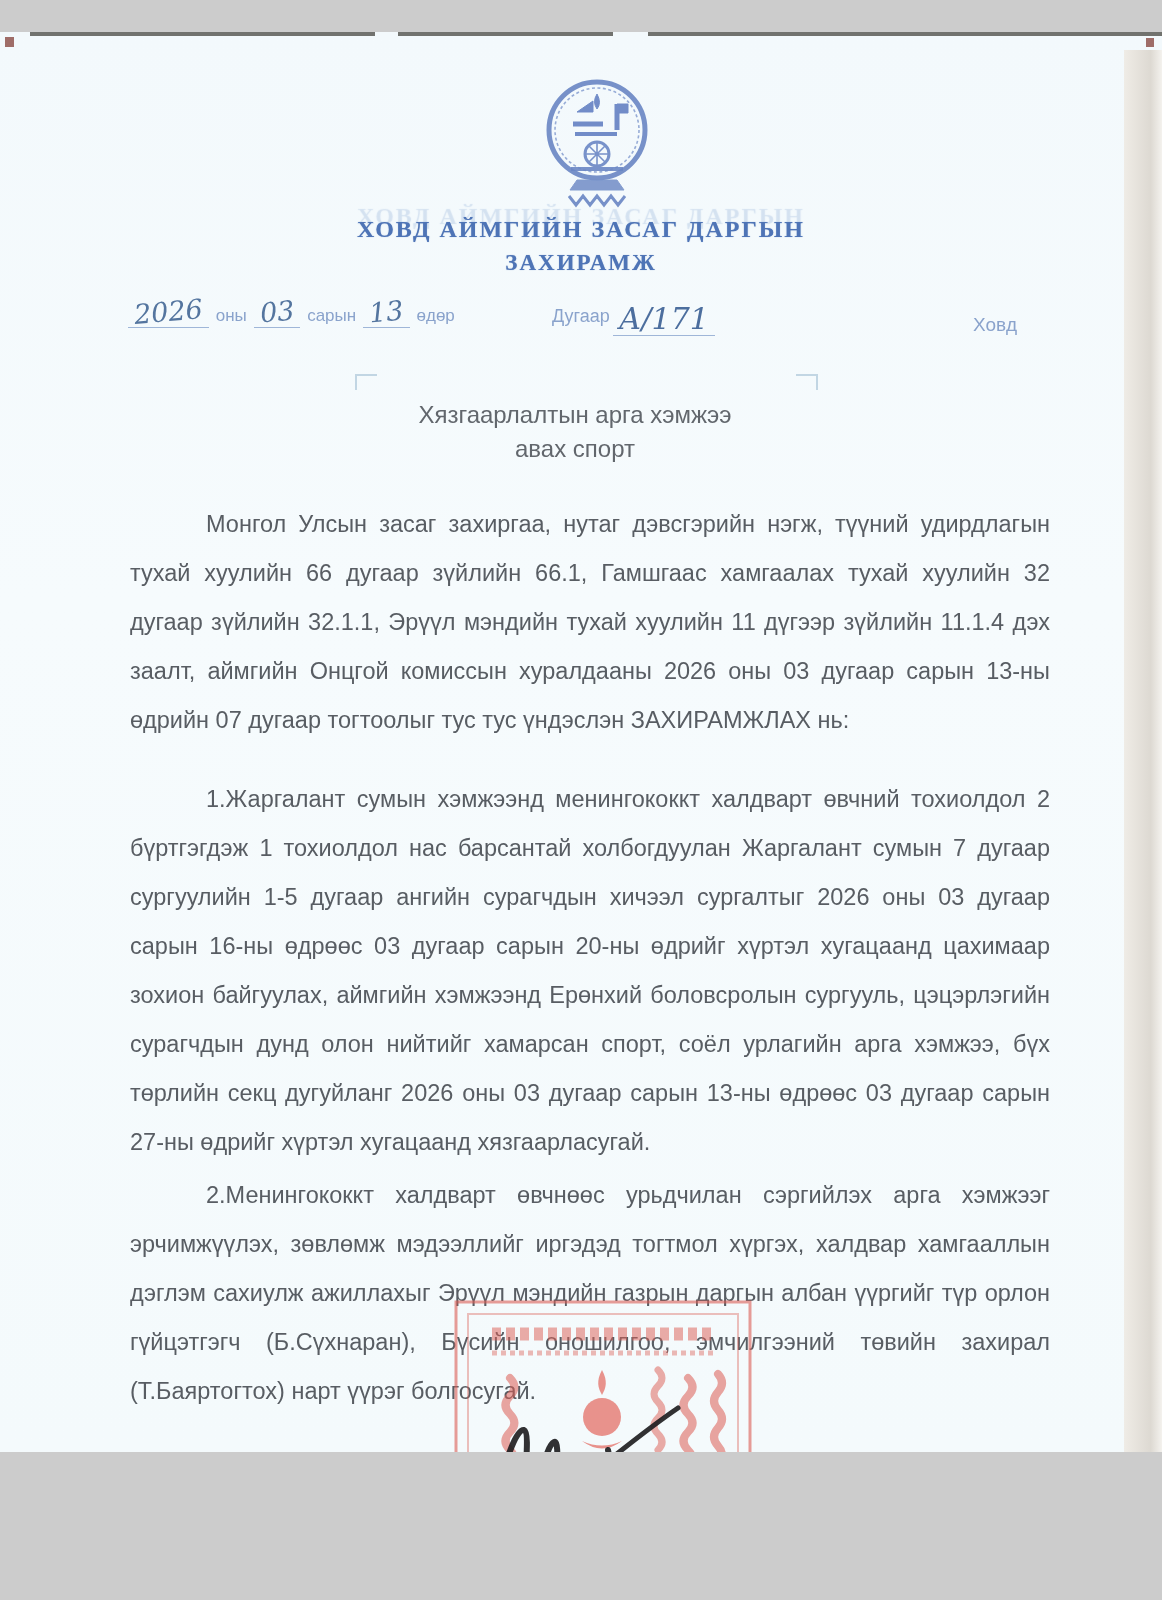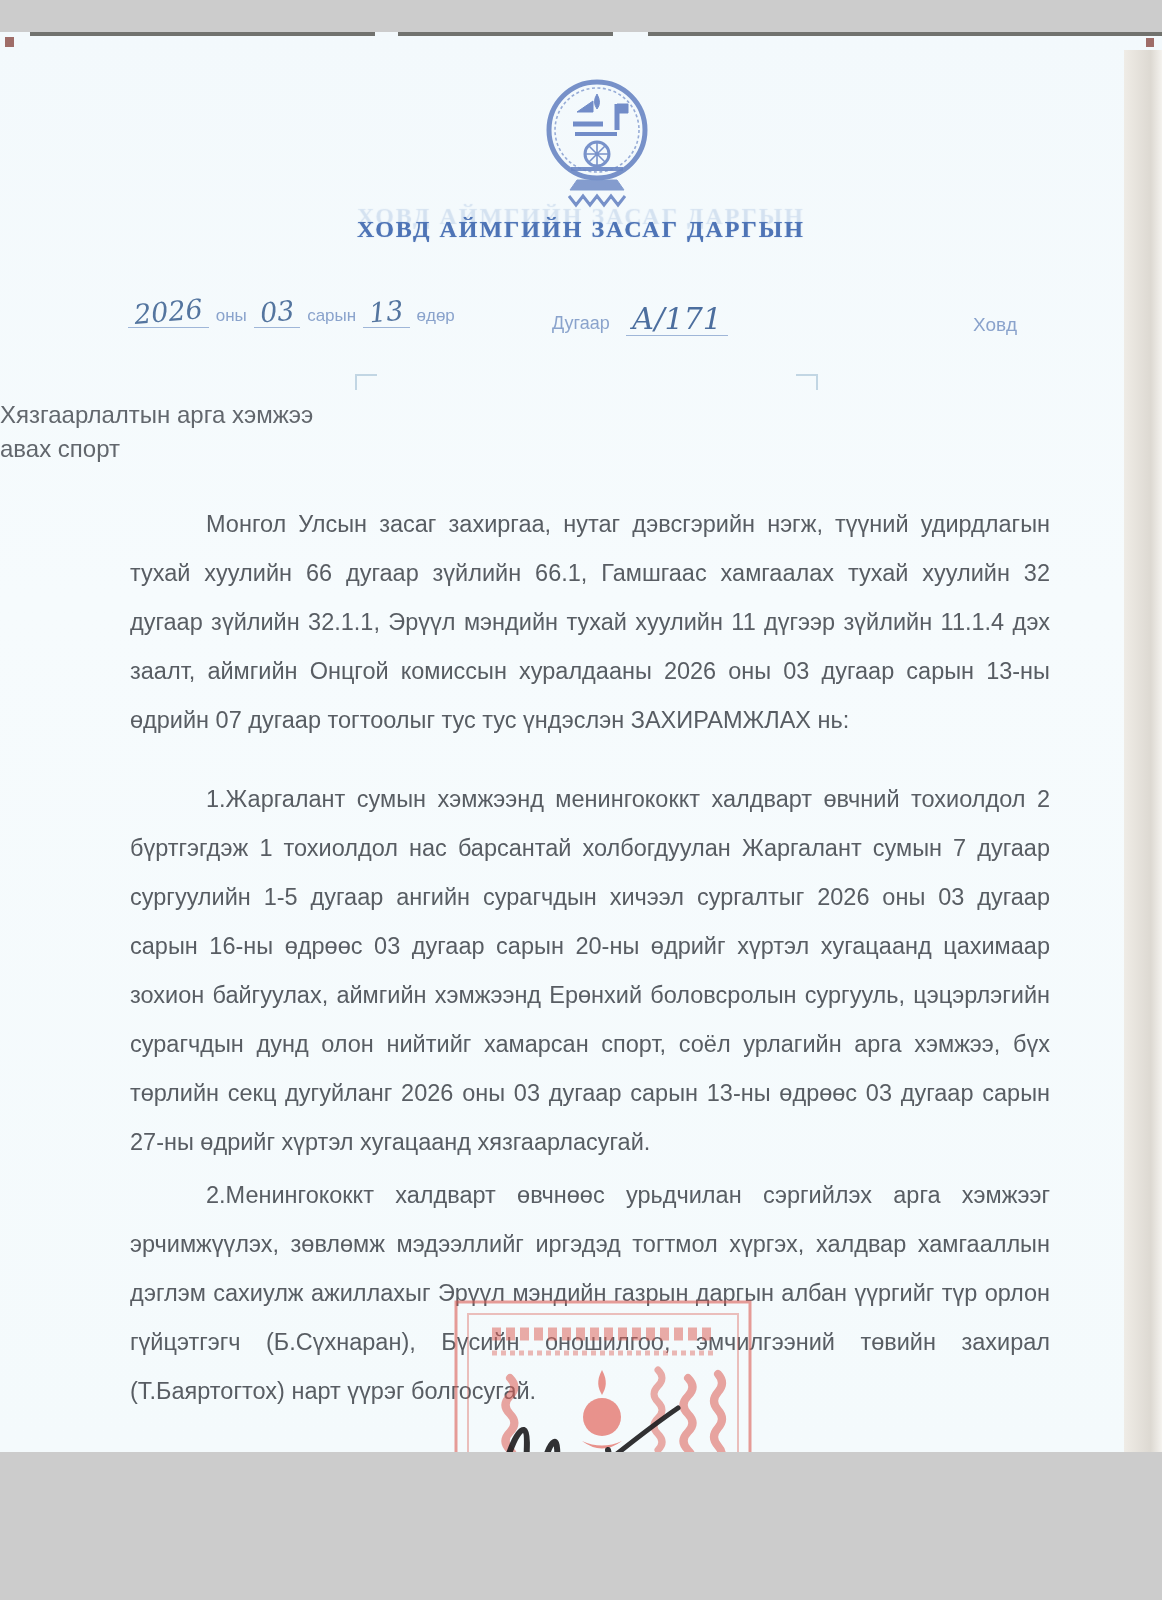"ЗАХИРАМЖ" div.org-line2 { html: none -> <div>ЗАХИРАМЖ</div> }
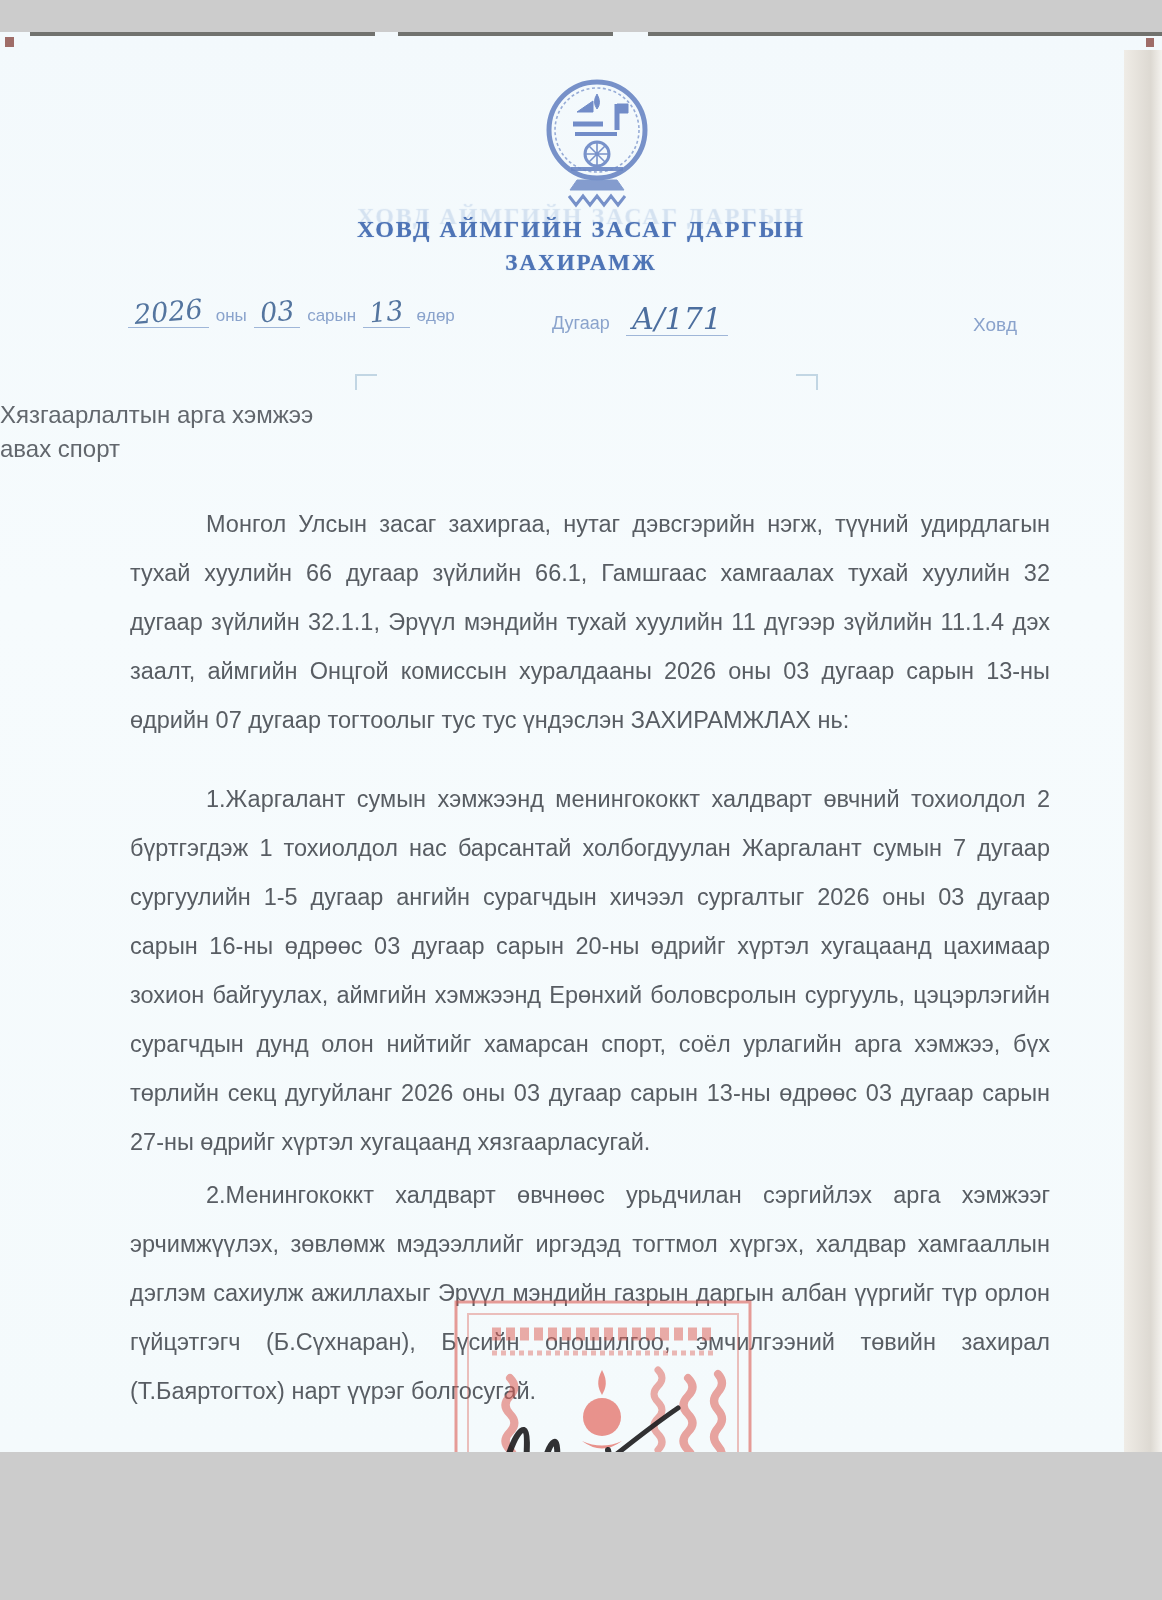"Дугаар" .dl-num { align-items: flex-end -> flex-start; gap: 16px -> 3px }
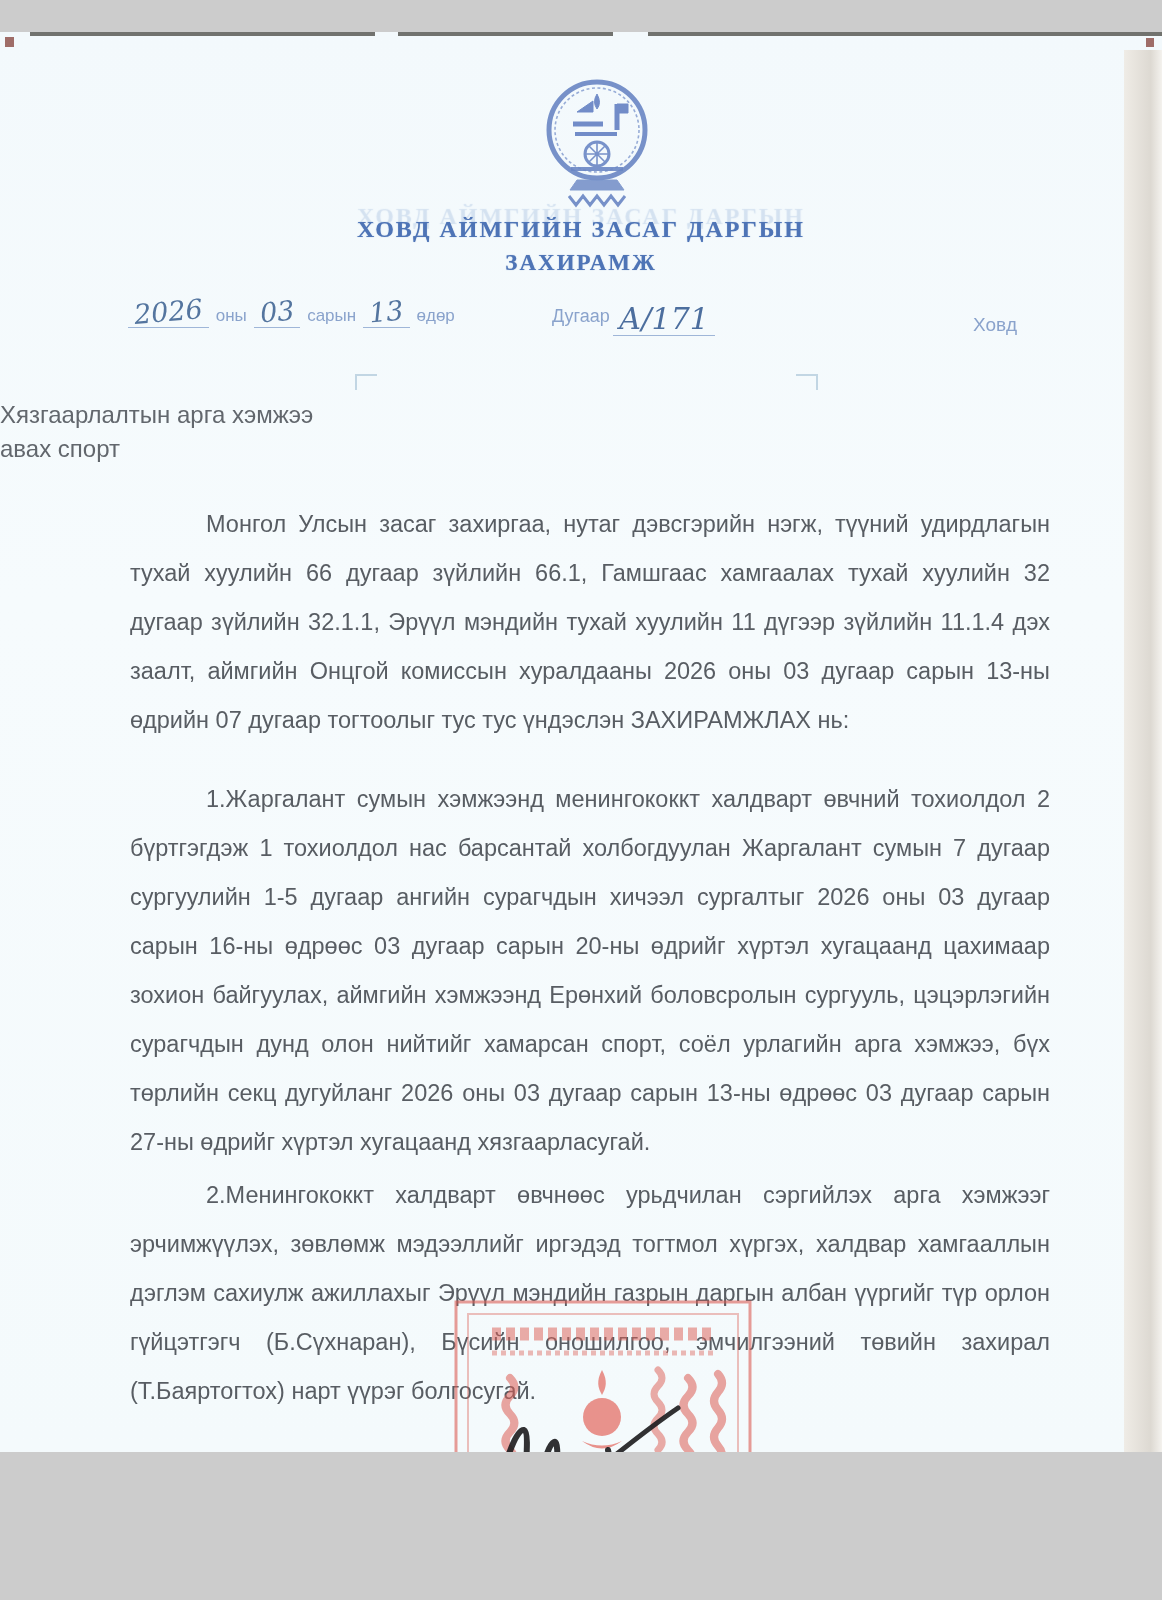"Хязгаарлалтын арга хэмжээ" .subject { text-align: none -> center }
